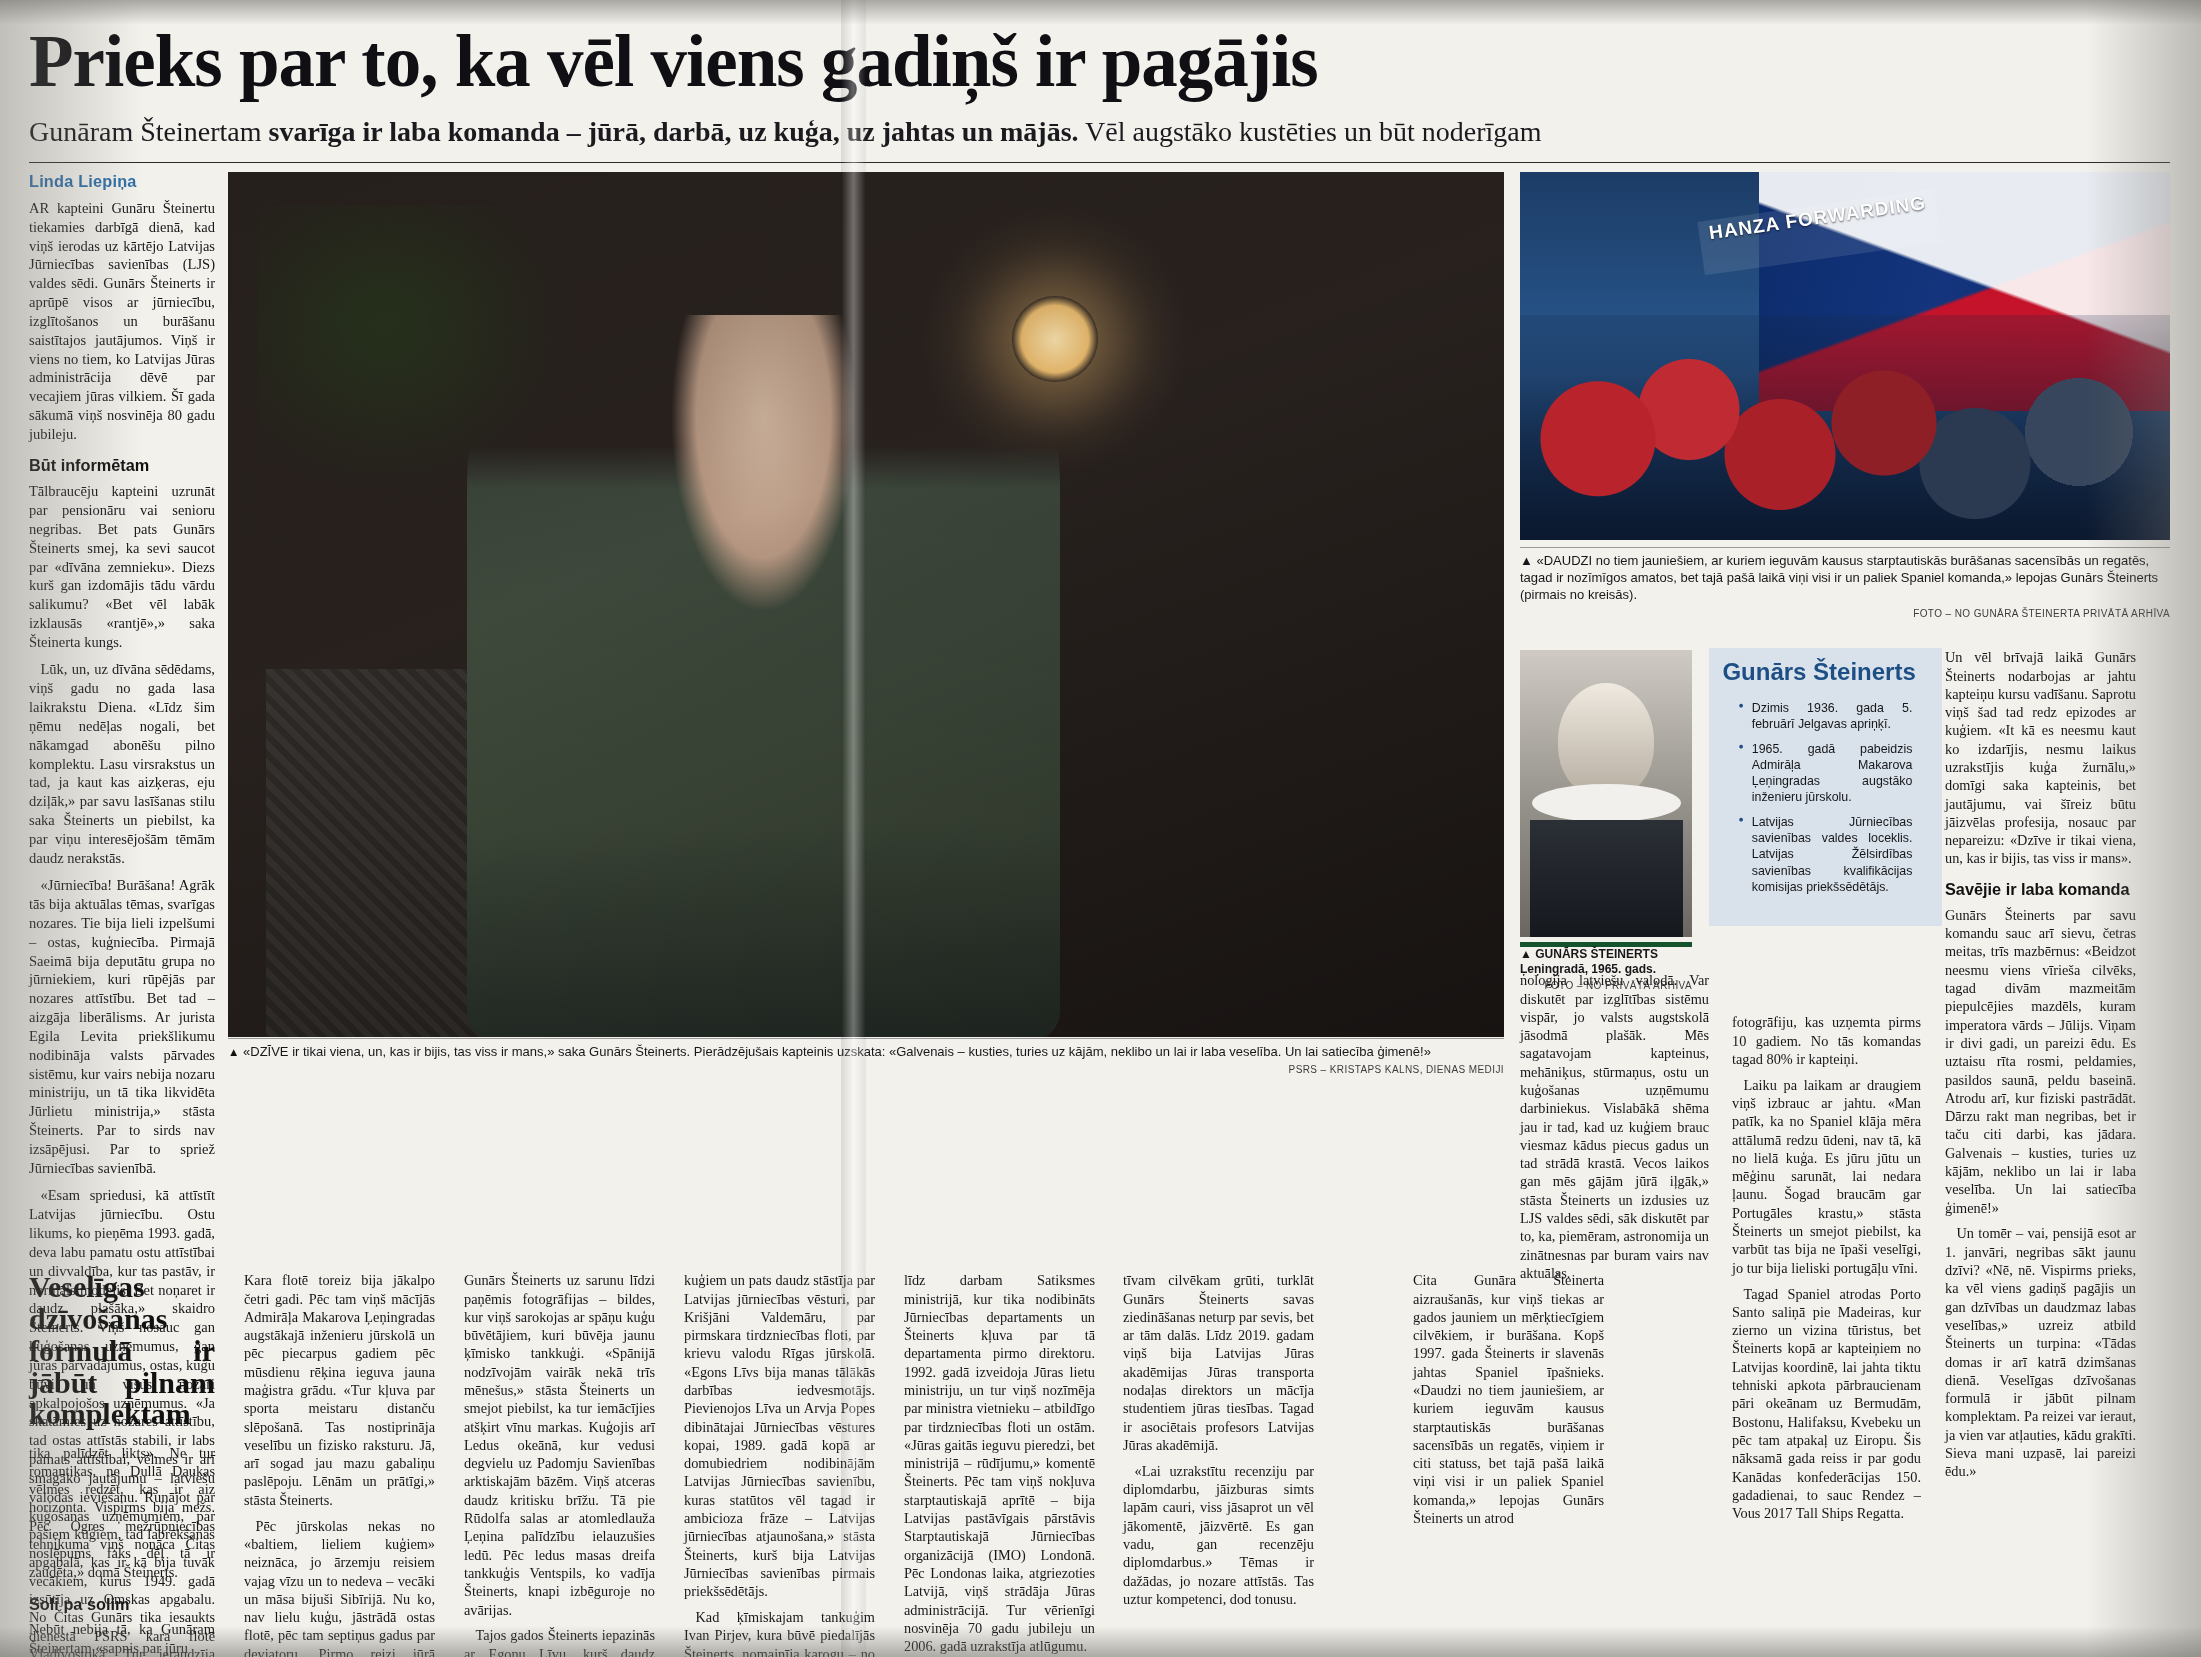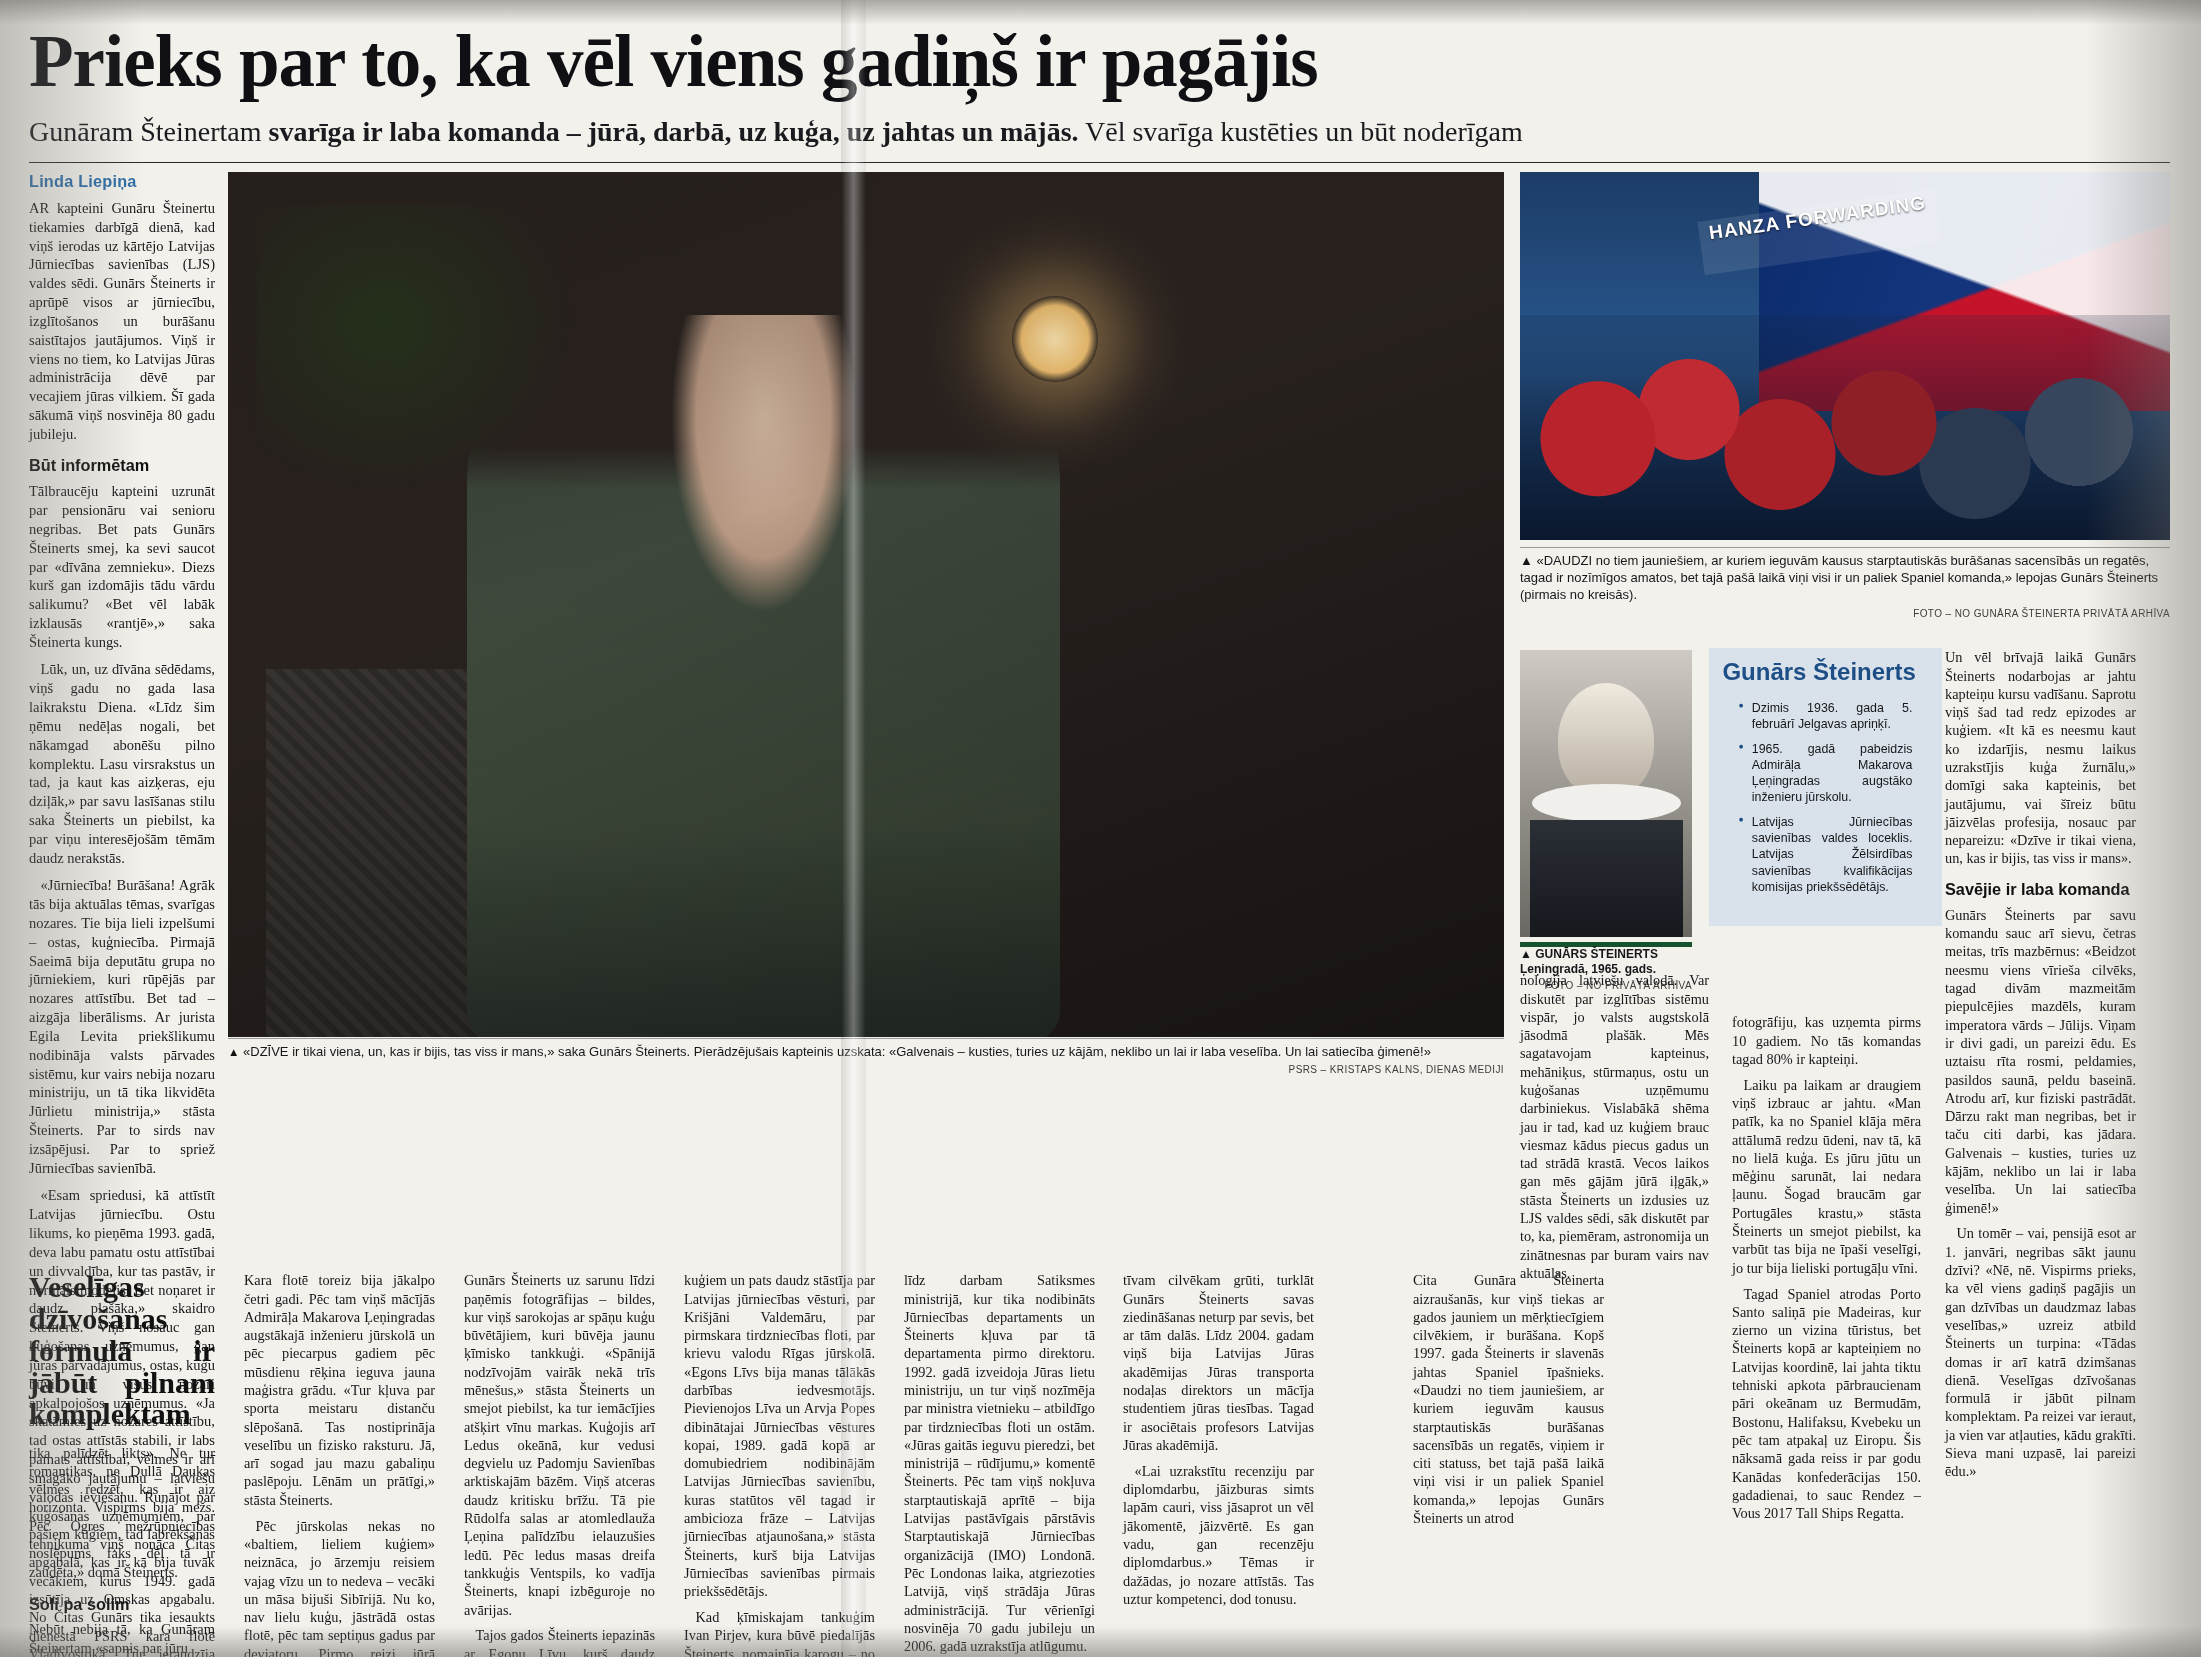"Vēl svarīga kustēties un būt" span { text: svarīga -> augstāko }
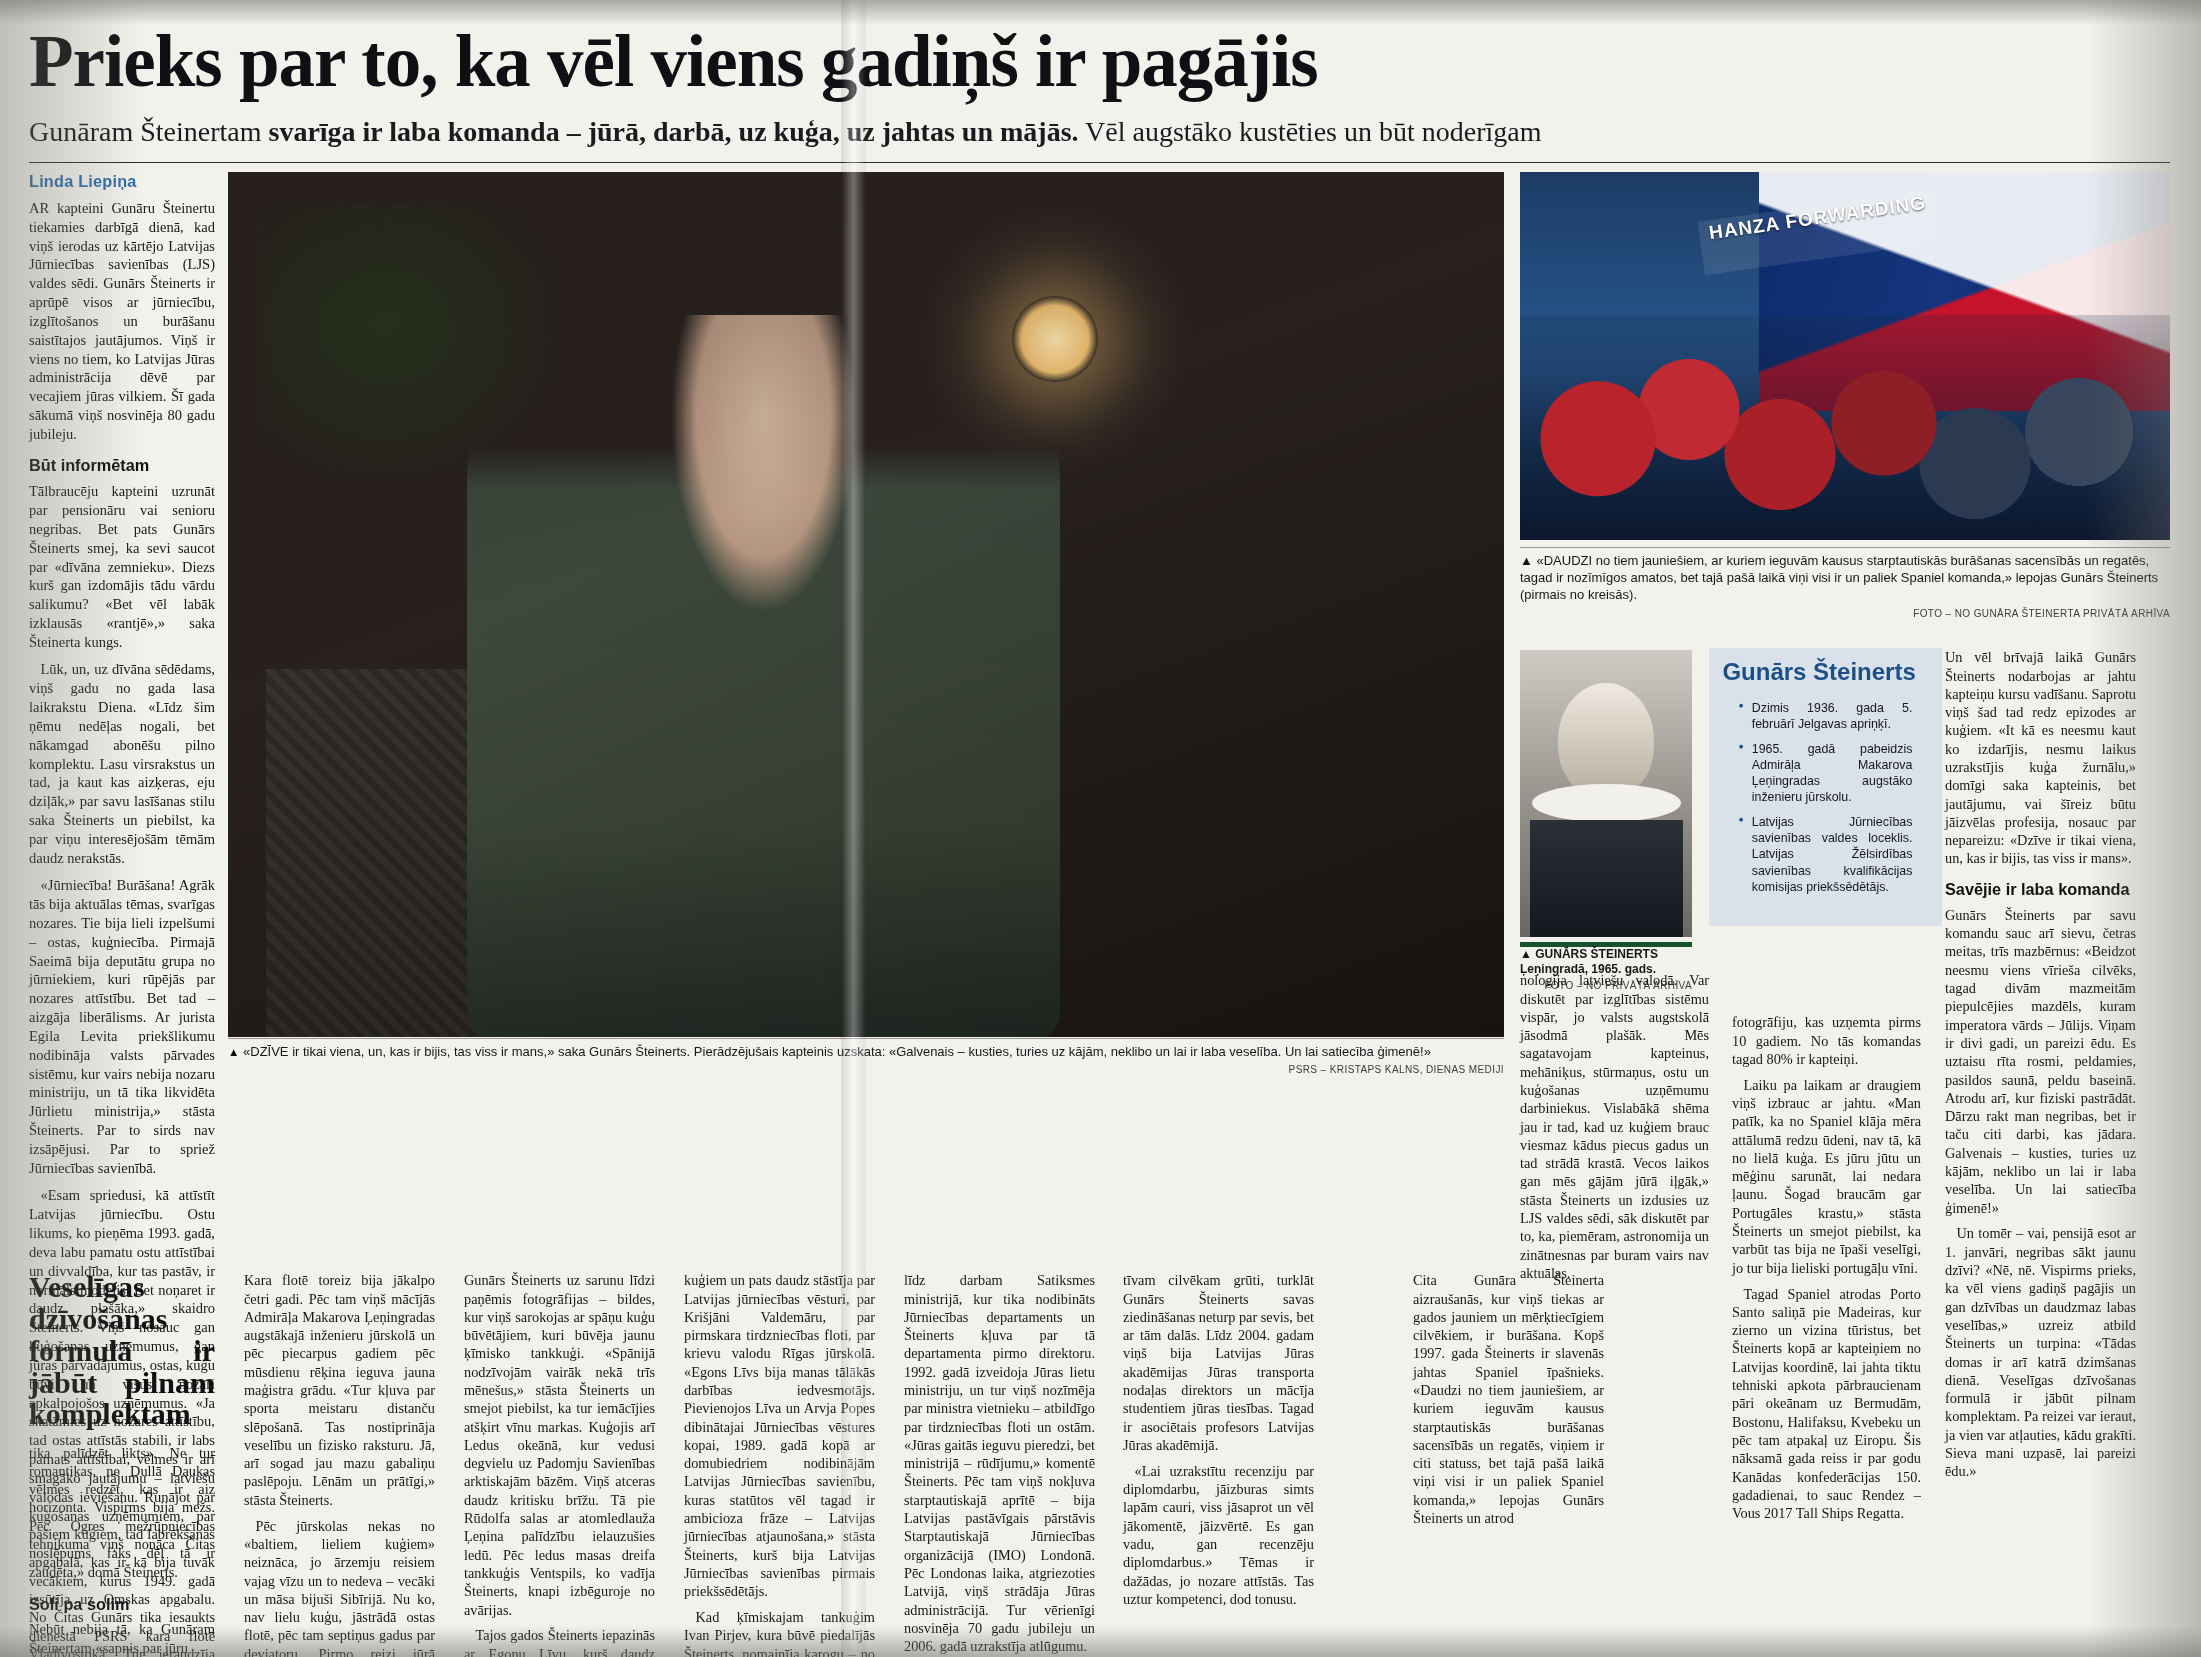"tīvam cilvēkam grūti, turklāt Gunārs" p.noind { text: 2004 -> 2019 }
